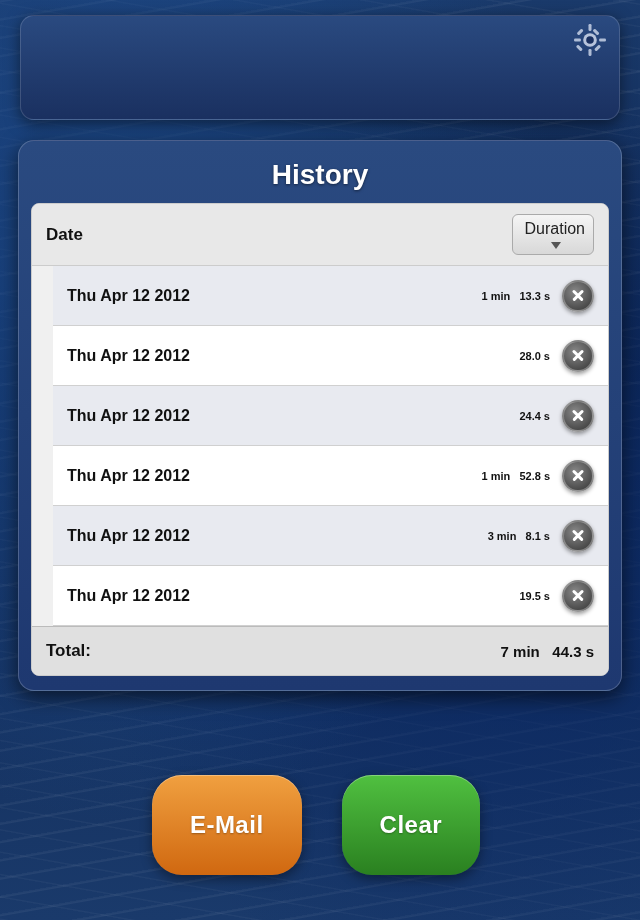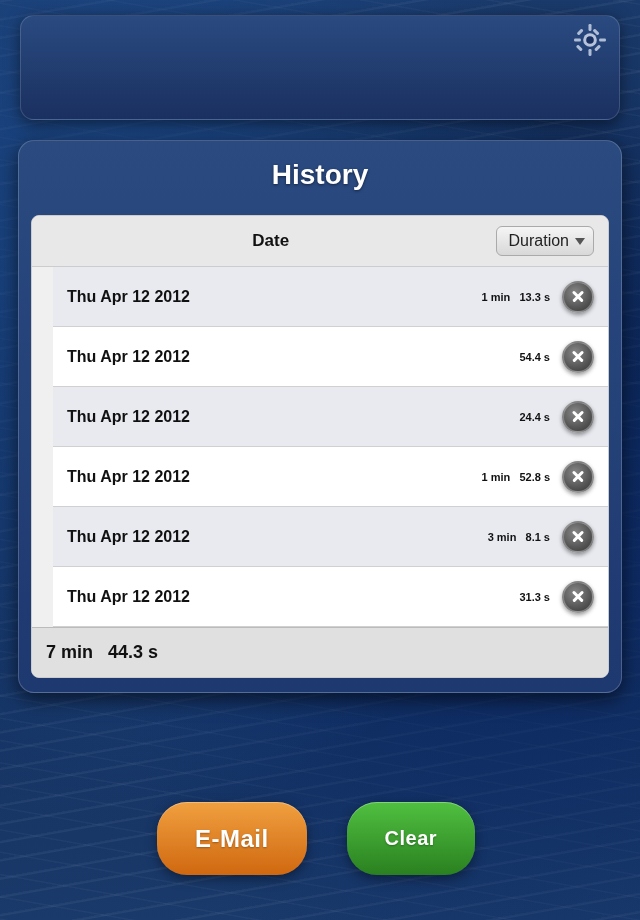"History" .history-title { padding: 18px 0 24px -> 18px 0 12px }
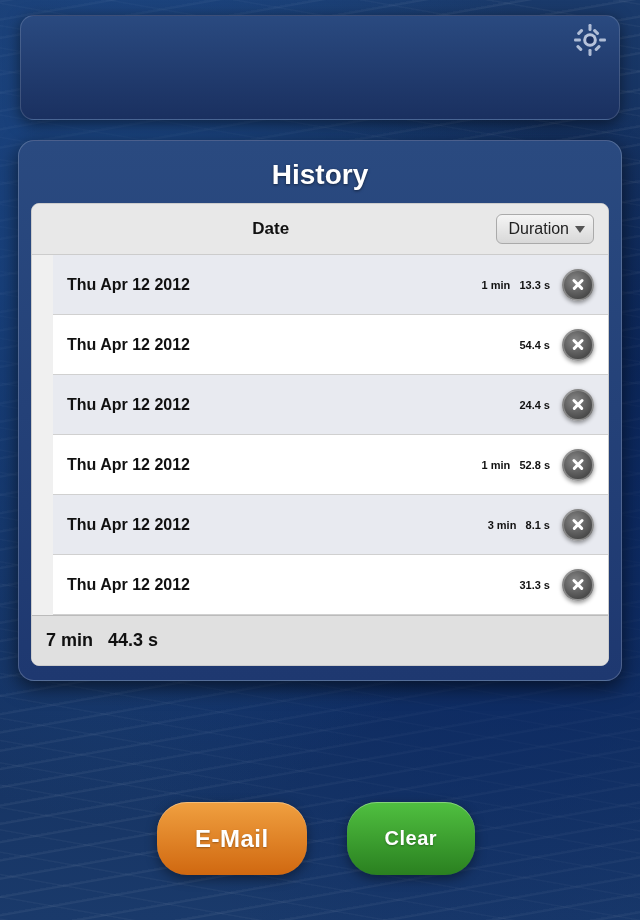"Date" .header-date { text-align: center -> none }
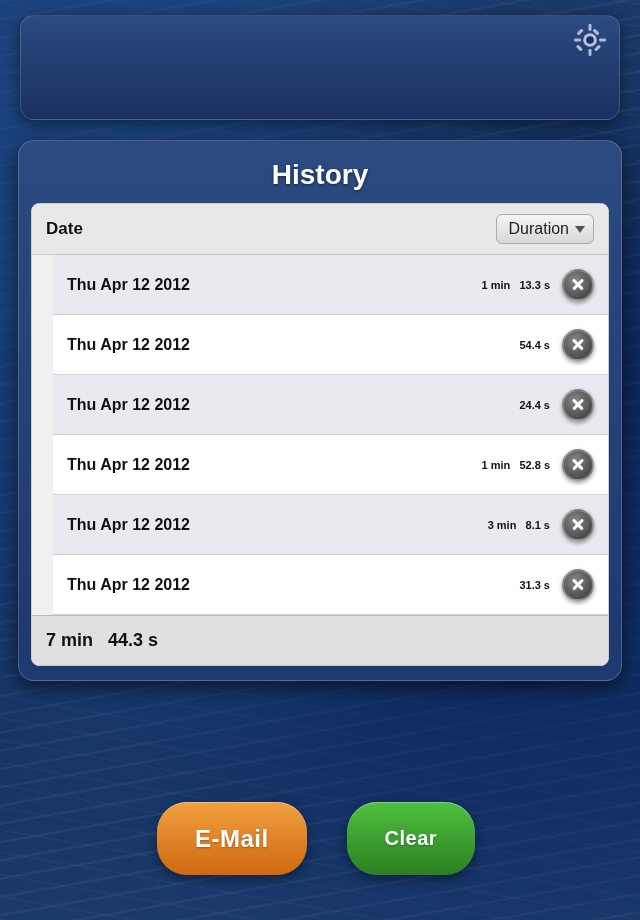"Duration" .duration-dropdown { flex-direction: none -> column }
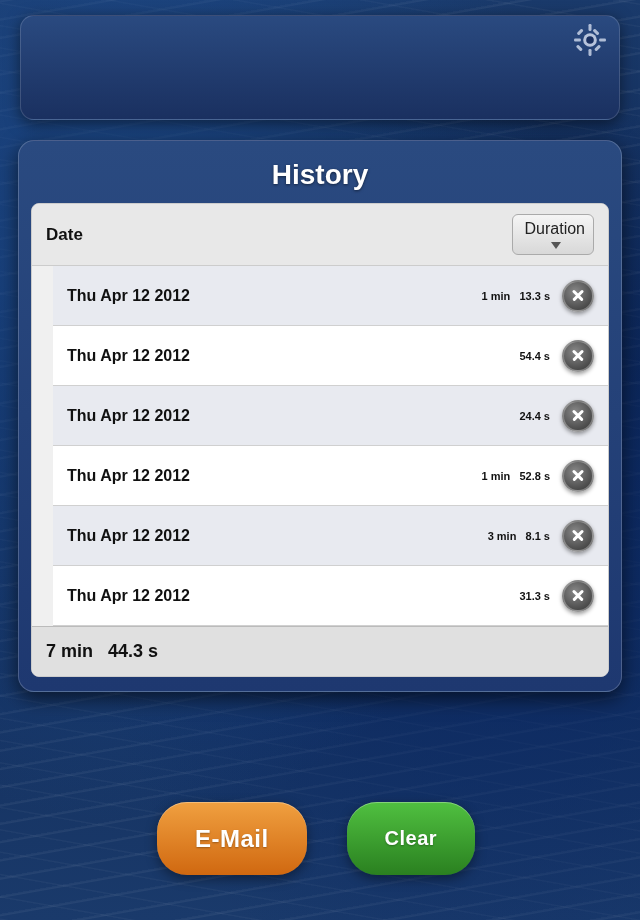"54.4 s" span.row-duration { text: 54.4 -> 28.0 }
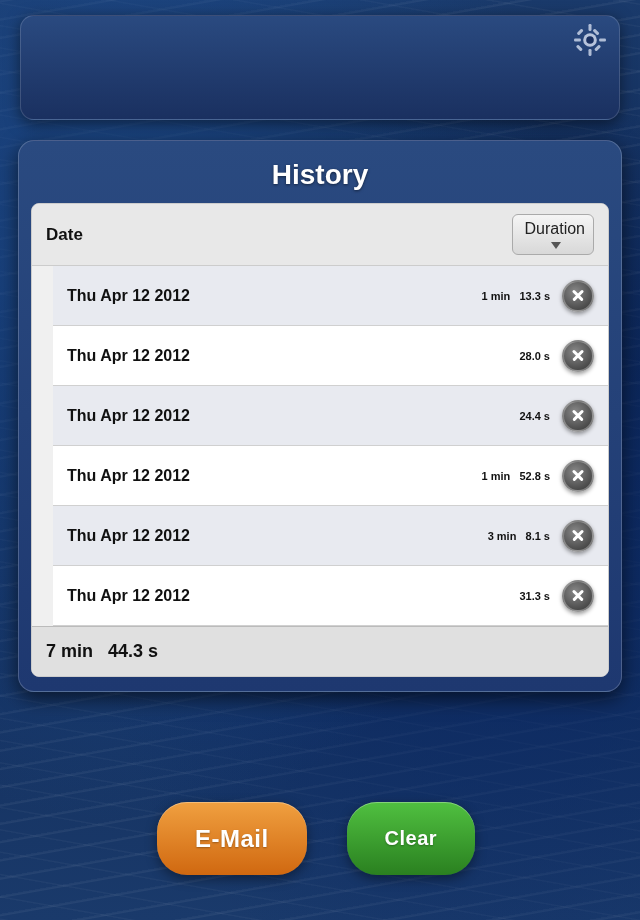"31.3 s" span.row-duration { text: 31.3 -> 19.5 }
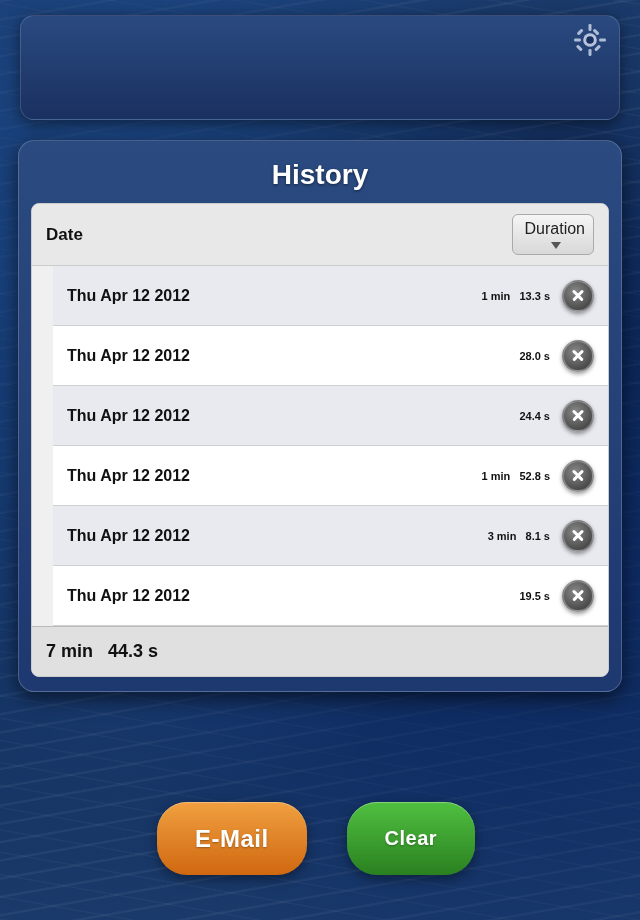"Total:" span.total-label { html: none -> <span>Total:</span> }
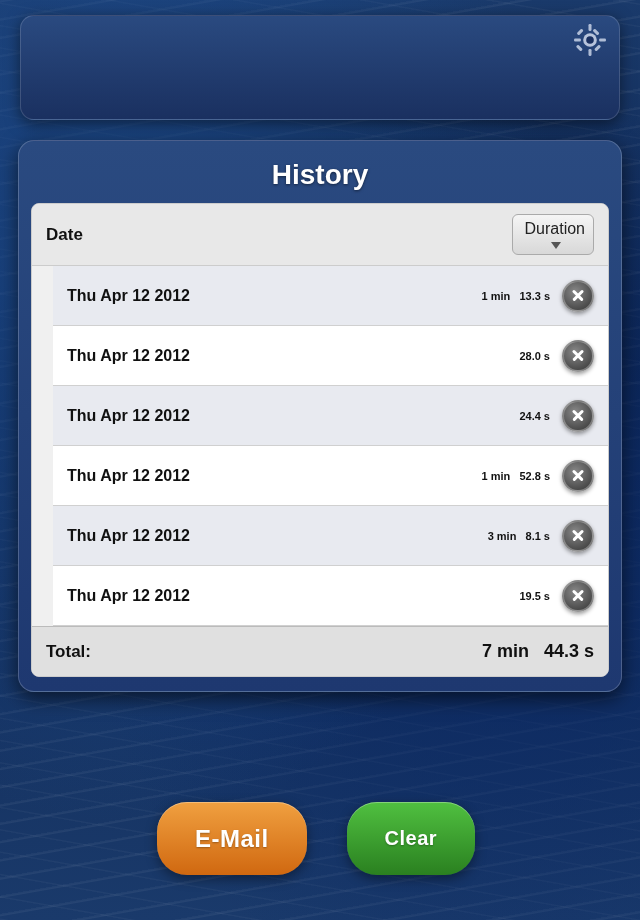"7 min 44.3 s" .total-value { font-size: 18px -> 15px }
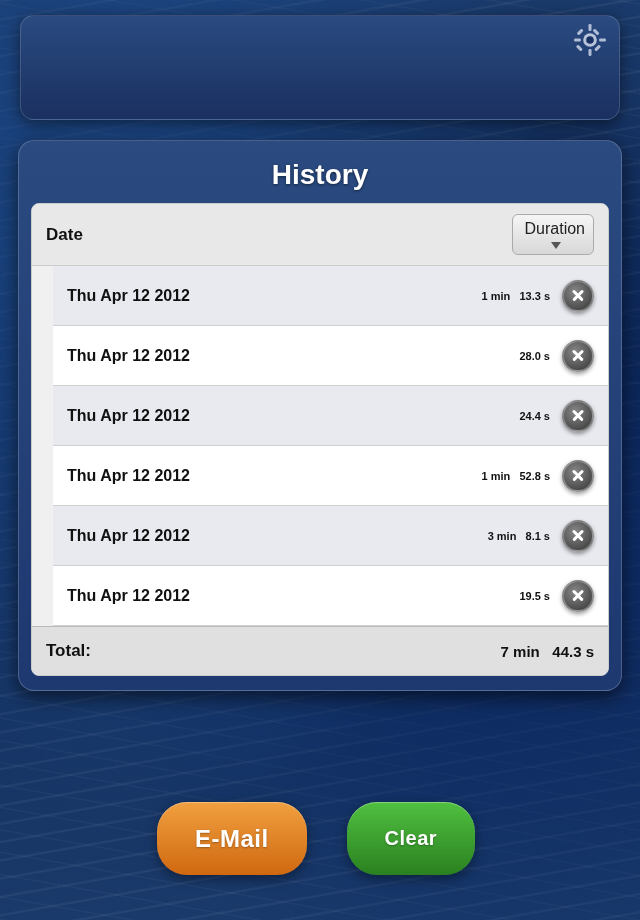"Clear" .btn-clear { font-size: 20px -> 24px; padding: 25px 38px -> 36px 38px }
